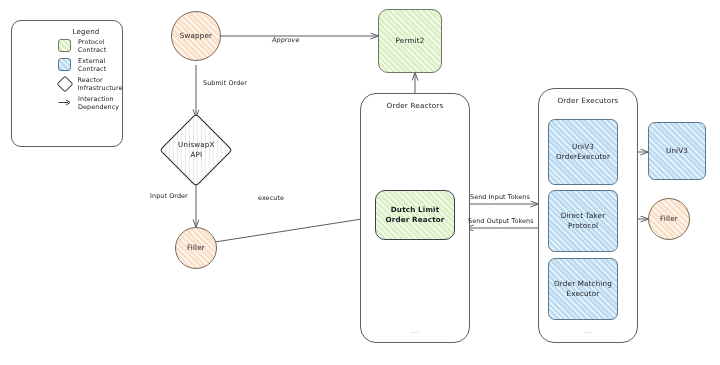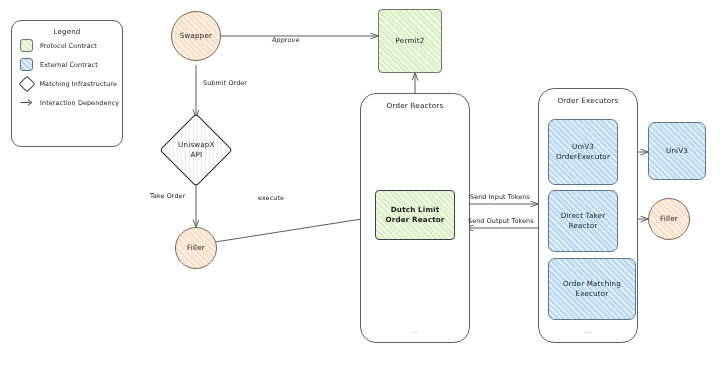"Legend" #legend { padding-left: none -> 38px }
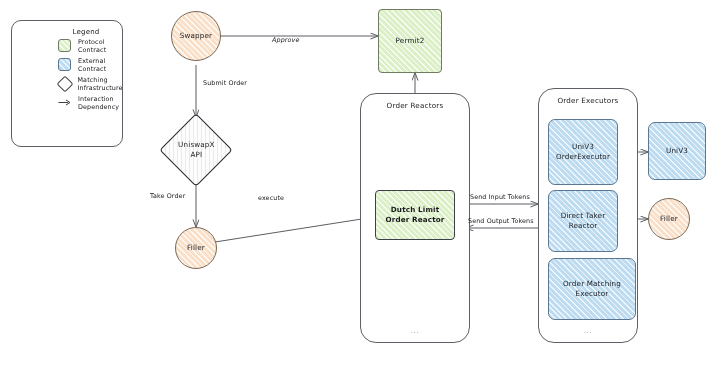"Permit2" .box-protocol { border-radius: 4px -> 10px }
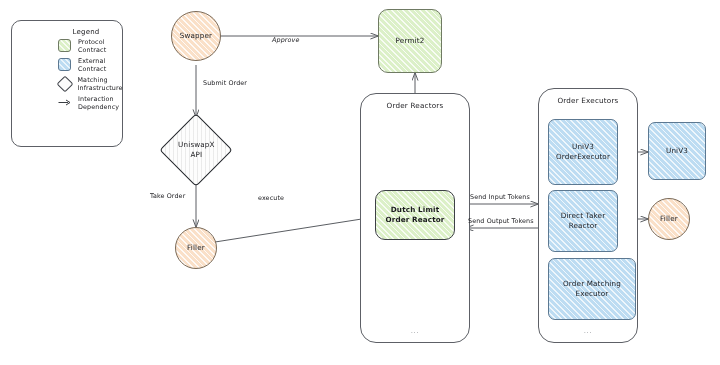"Matching Infrastructure" span.leg-text { text: Matching -> Reactor }
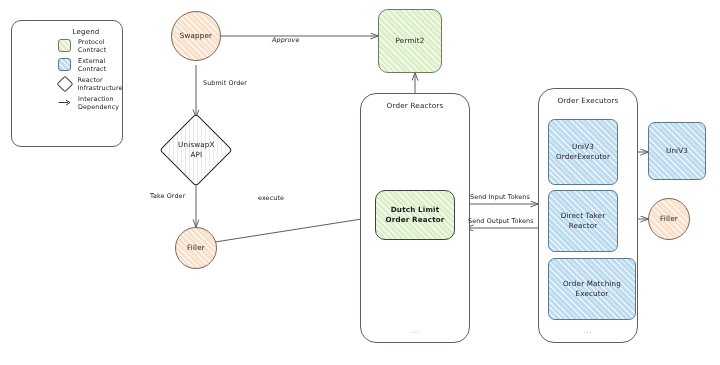"Take Order" div.edge-label { text: Take -> Input }
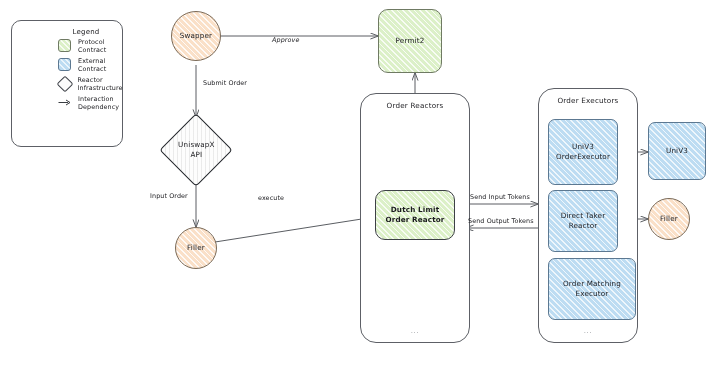"Direct Taker" span.lbl { text: Reactor -> Protocol }
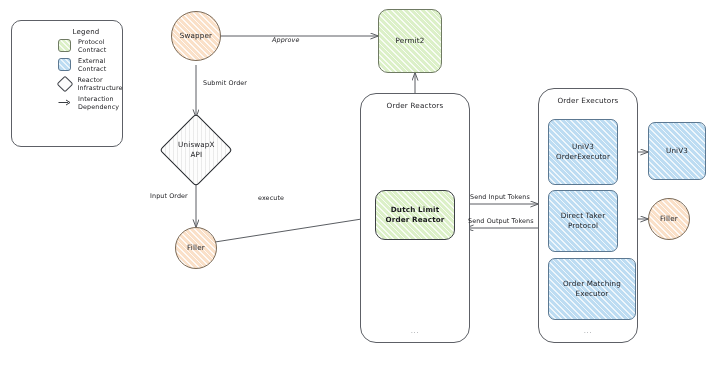"Order Matching" div.node { width: 88px -> 70px }
